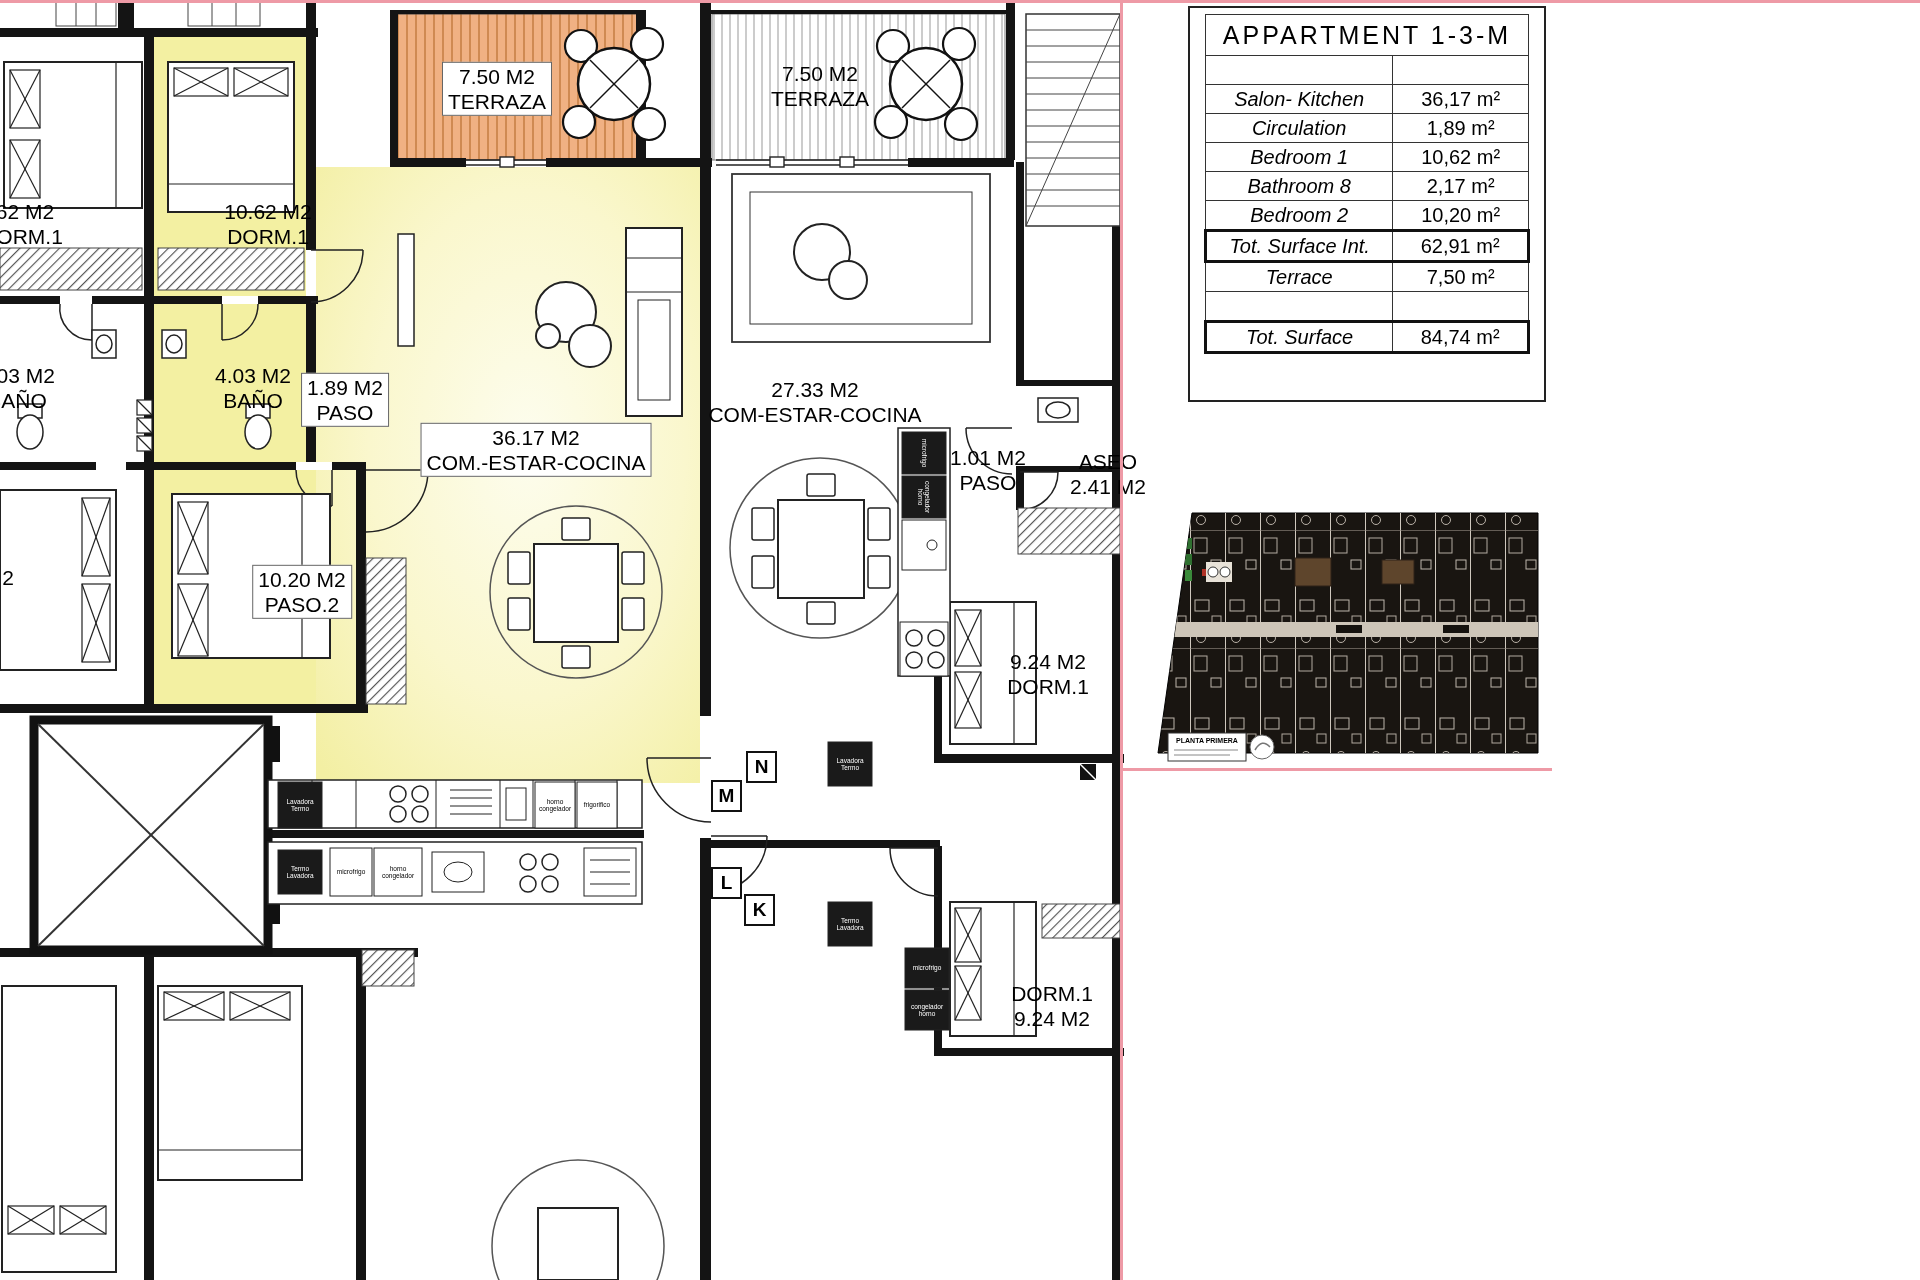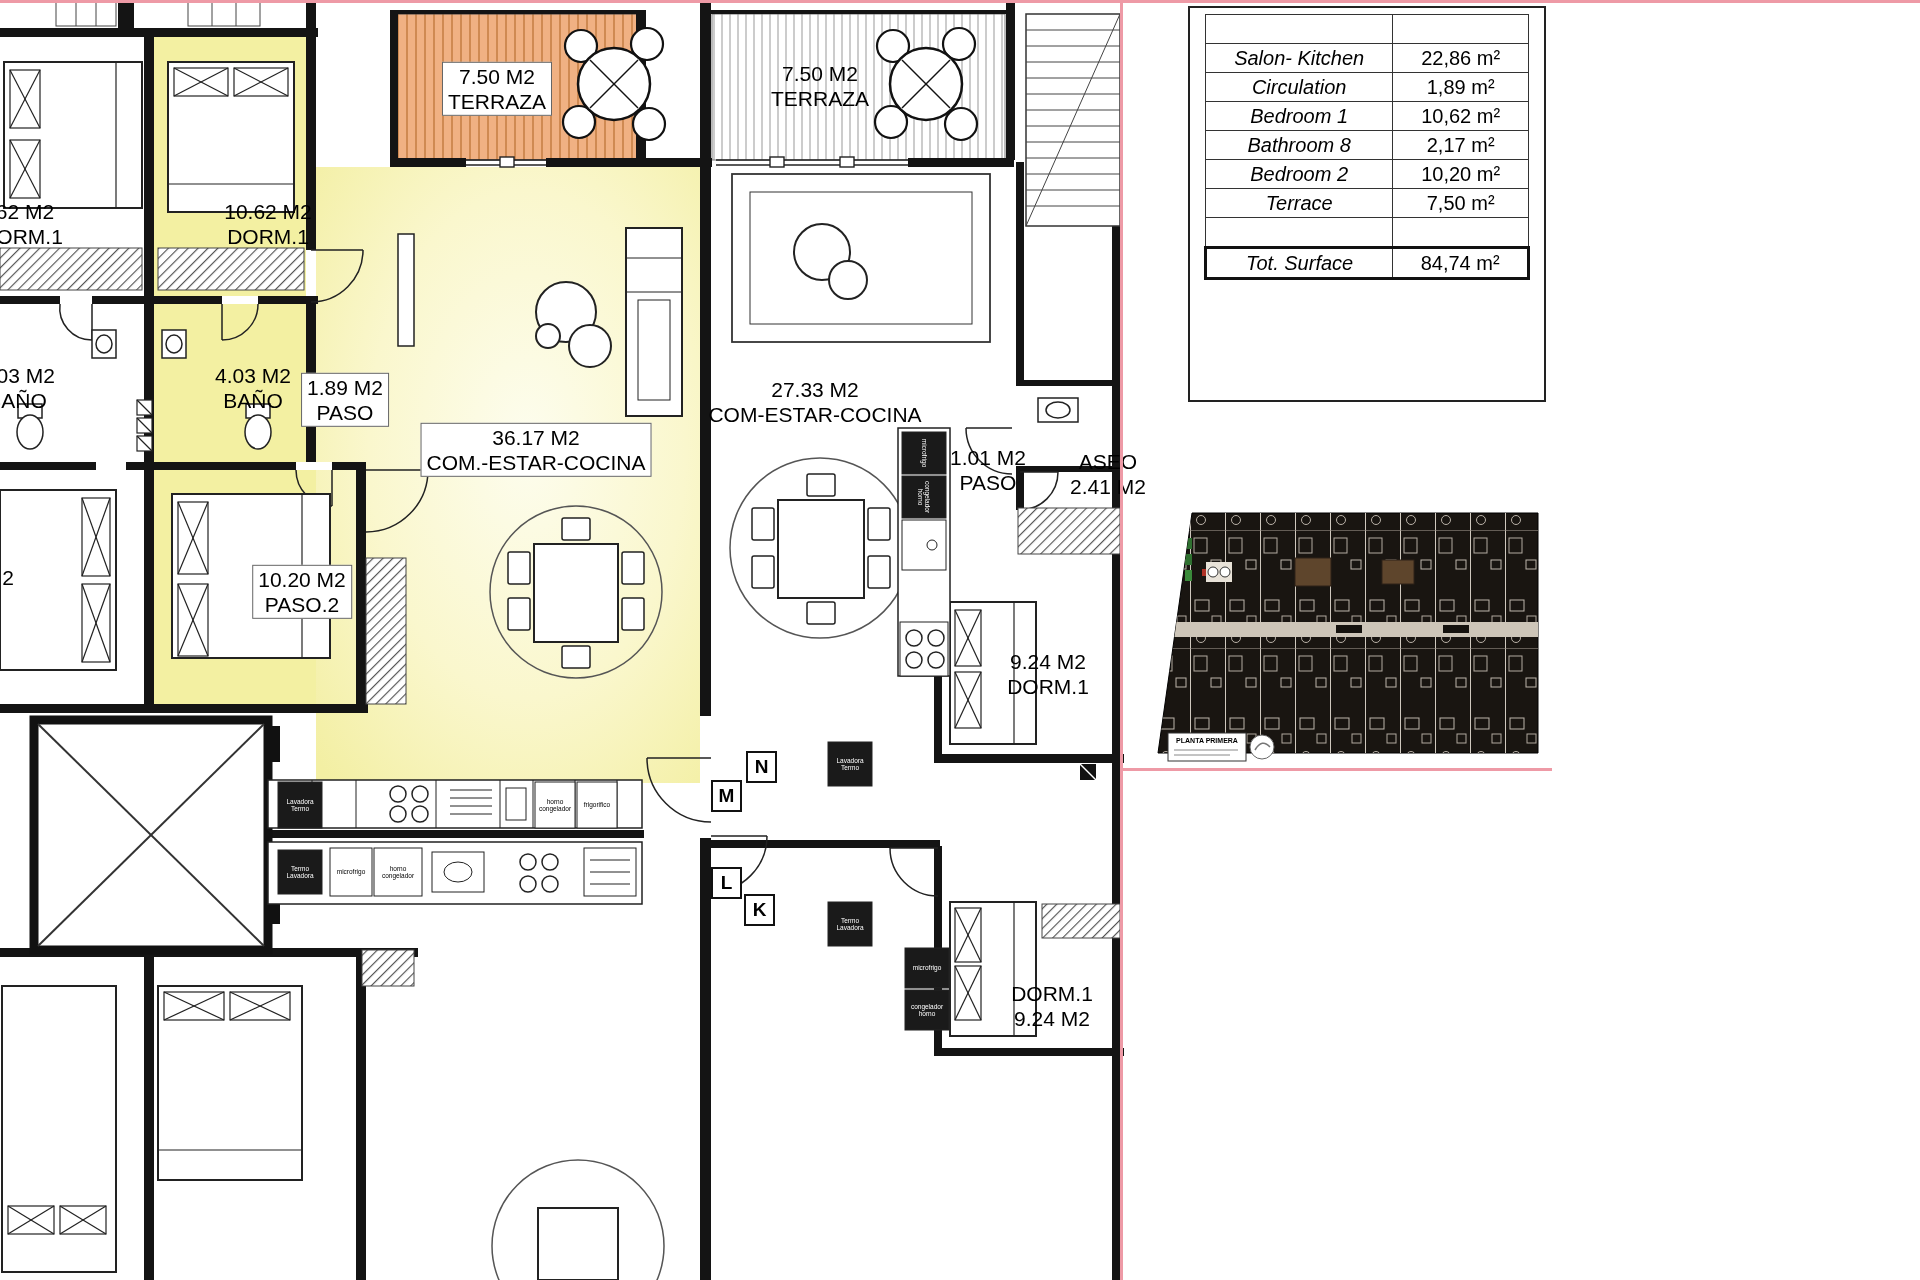"APPARTMENT 1-3-M" tr.titlerow { html: none -> <tr> <td>APPARTMENT 1-3-M</td> </tr> }
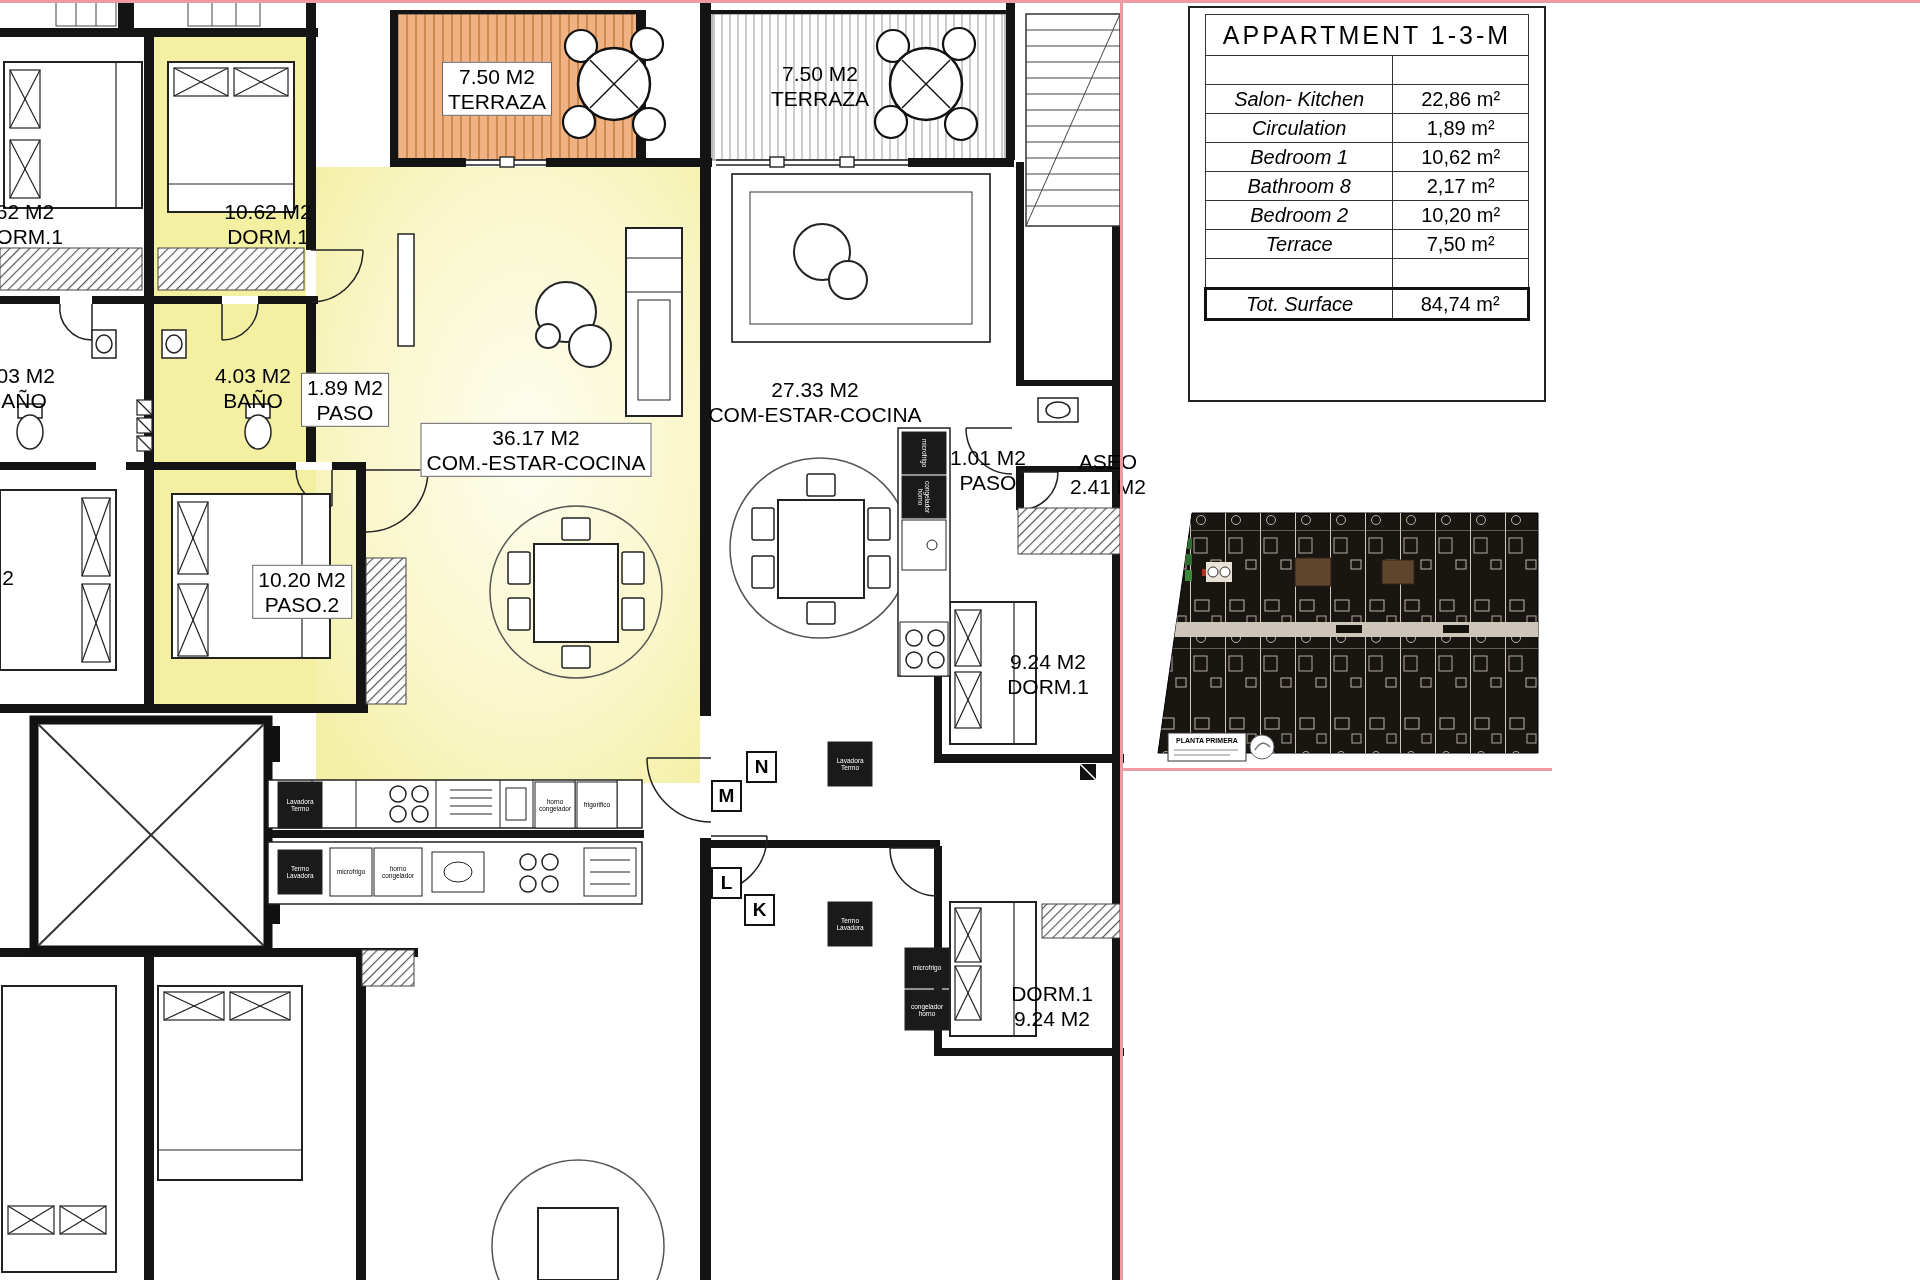"22,86 m²" td { text: 22,86 -> 36,17 }
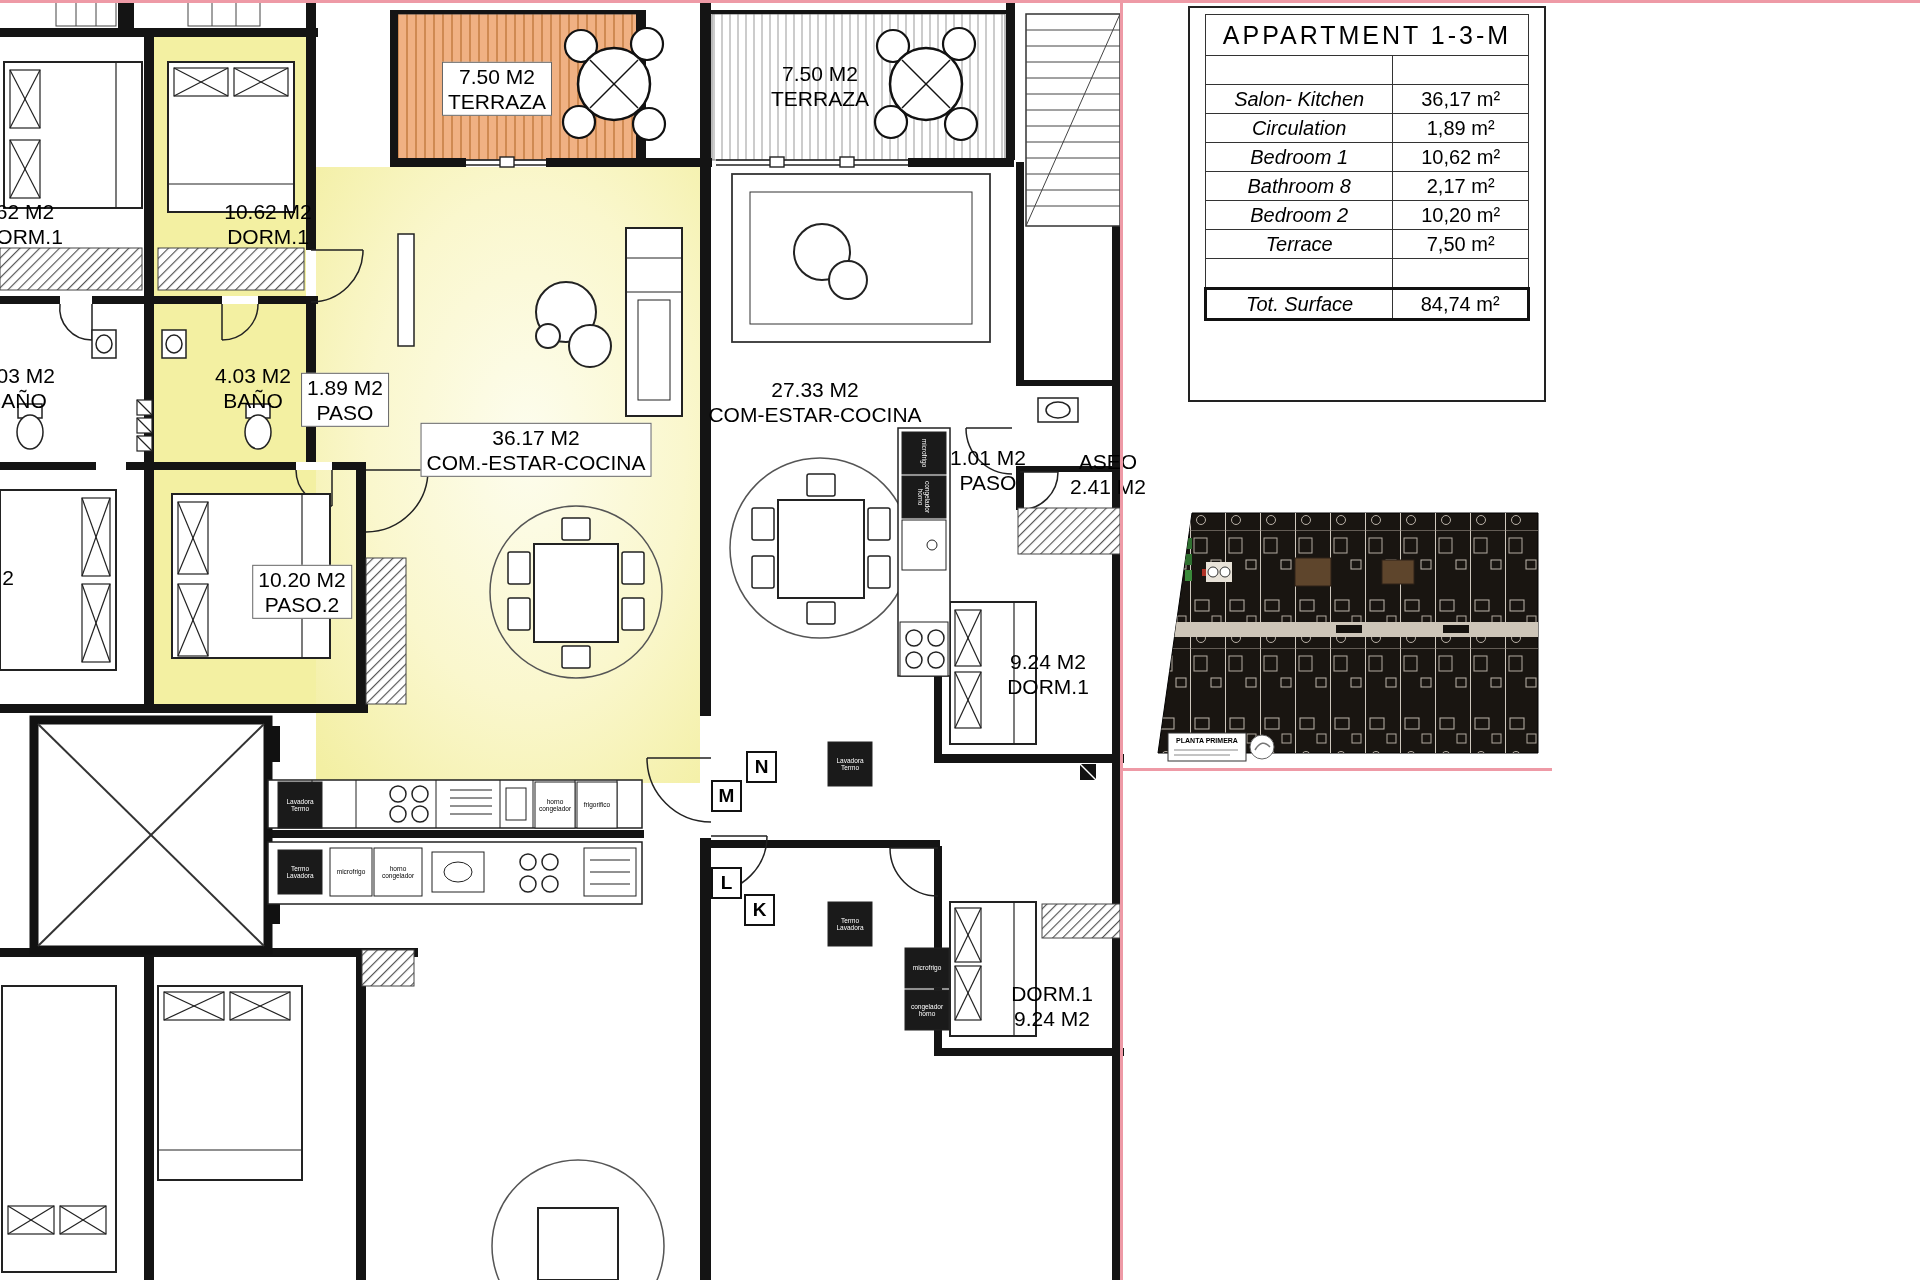"Tot. Surface Int." tr.tot { html: none -> <tr> <td>Tot. Surface Int.</td> <td>62,91 m²</td> </tr> }
